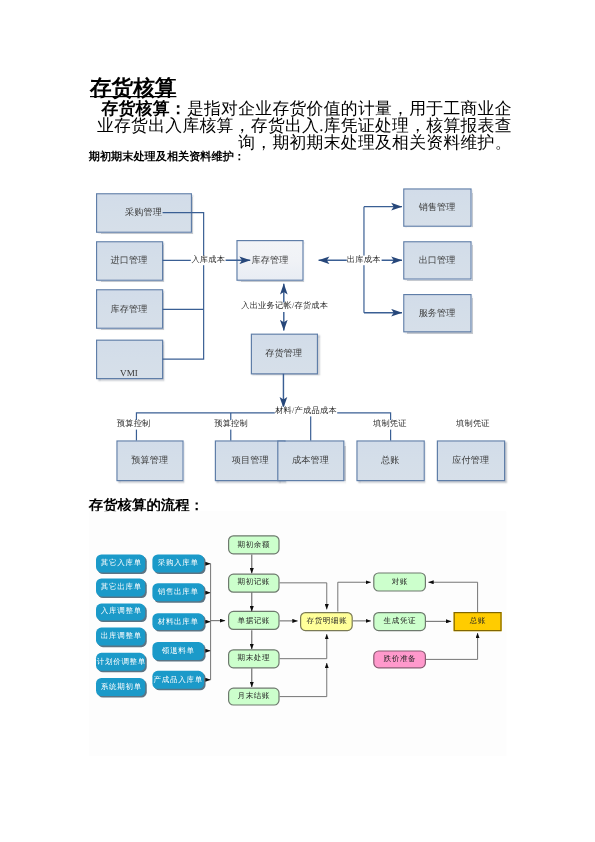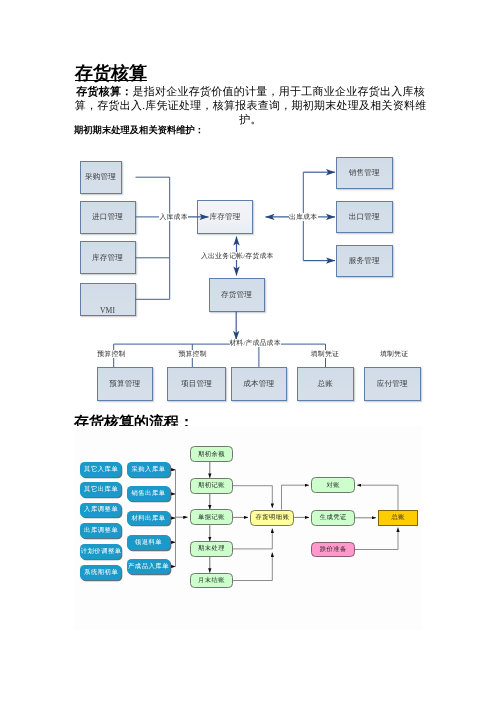"存货核算：是指对企业存货价值的计量，用于工商业企业存货出入库核算，存货出入.库凭" #para-1 { font-size: 11px -> 14px; text-align: center -> right }
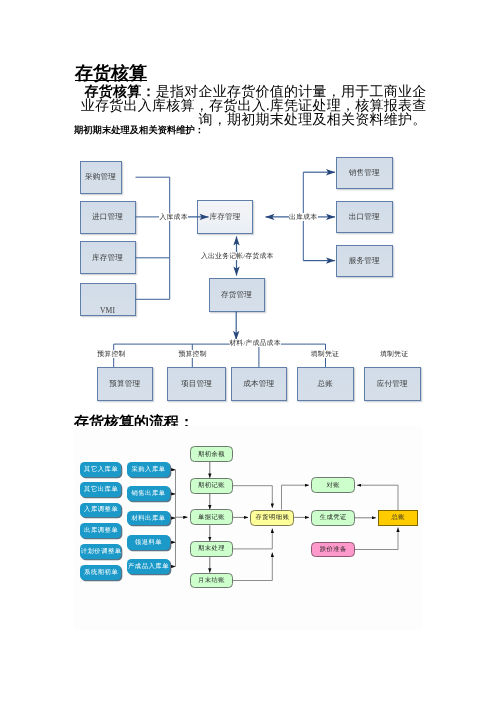"采购管理" div.d1box { width: 42px -> 80px }
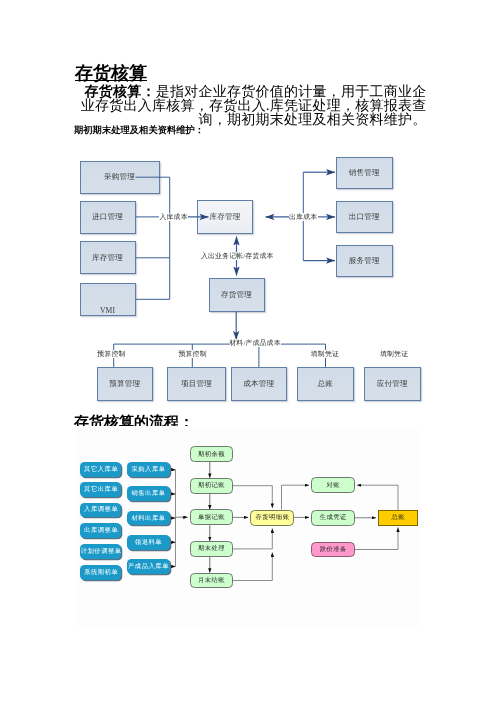"项目管理" div.d1box { left: 167px -> 179px }
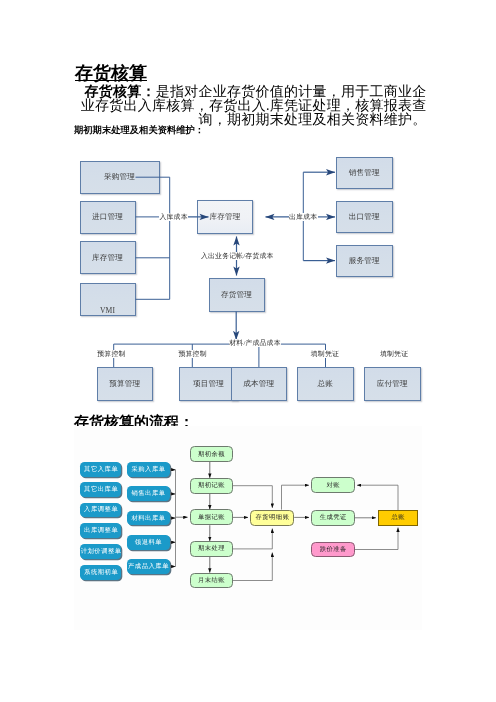"存货核算的流程：" #h2-2 { font-size: 15px -> 12px }
